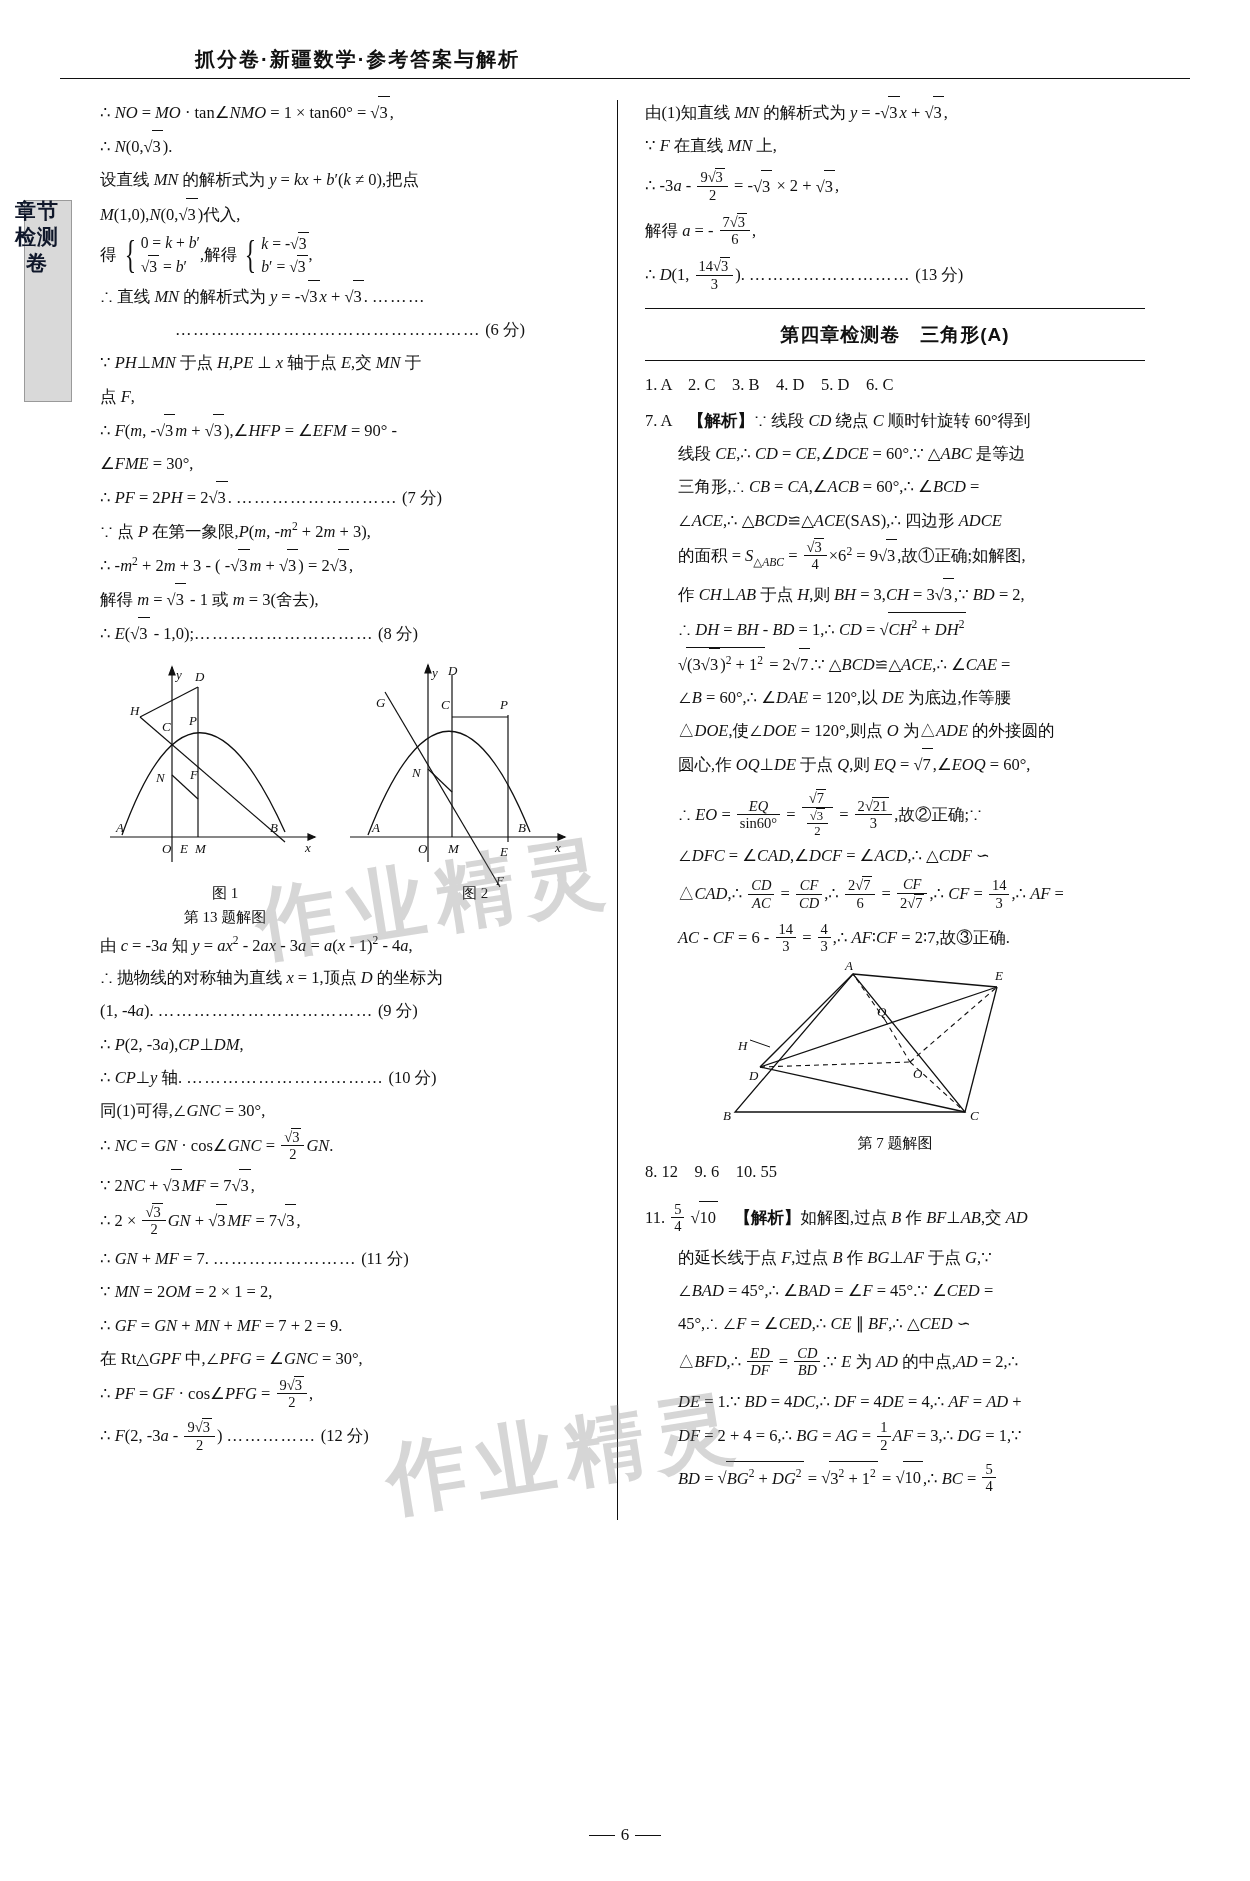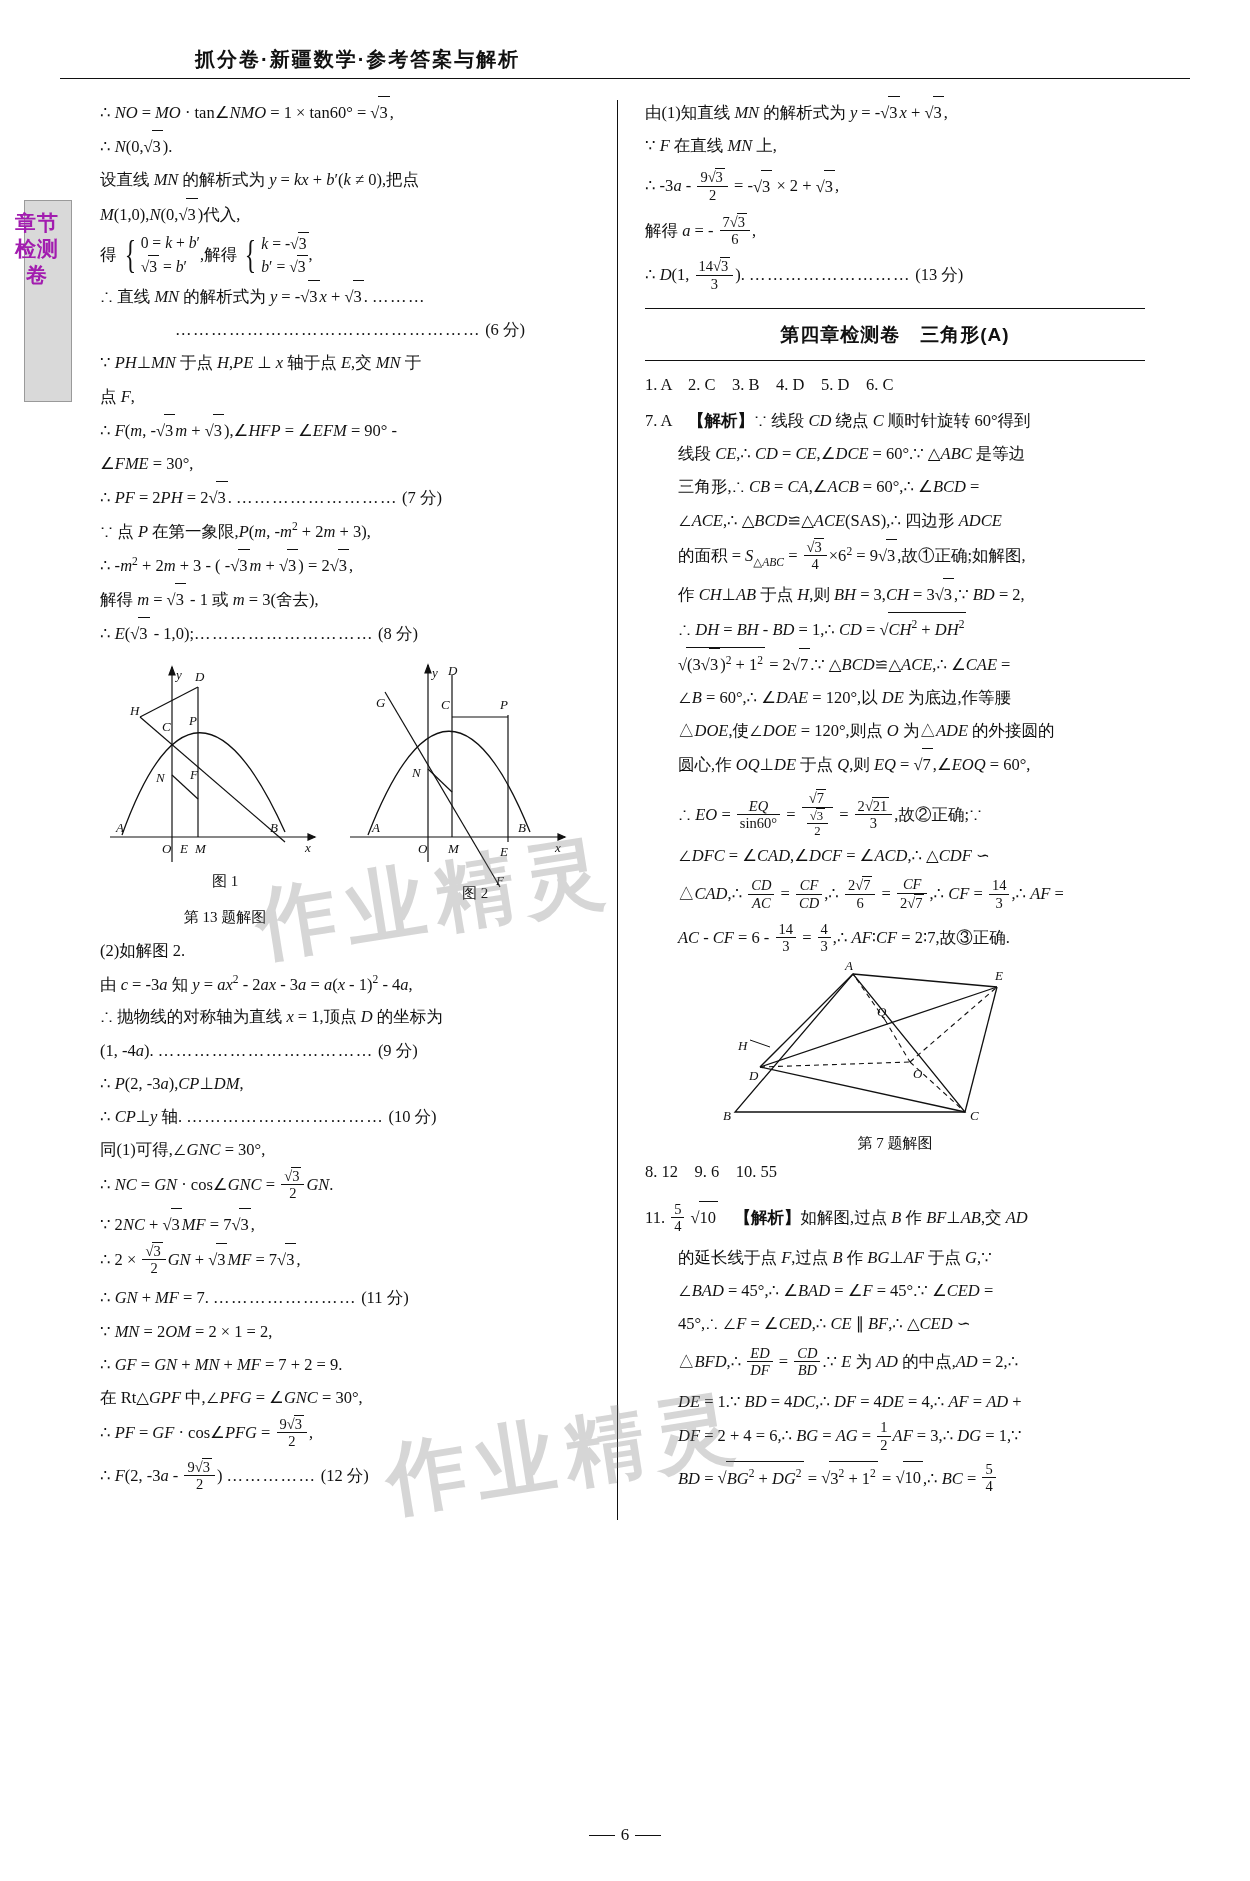"章节检测卷" .side-tab-label { color: #a21caf -> #0f172a; top: 210px -> 198px }
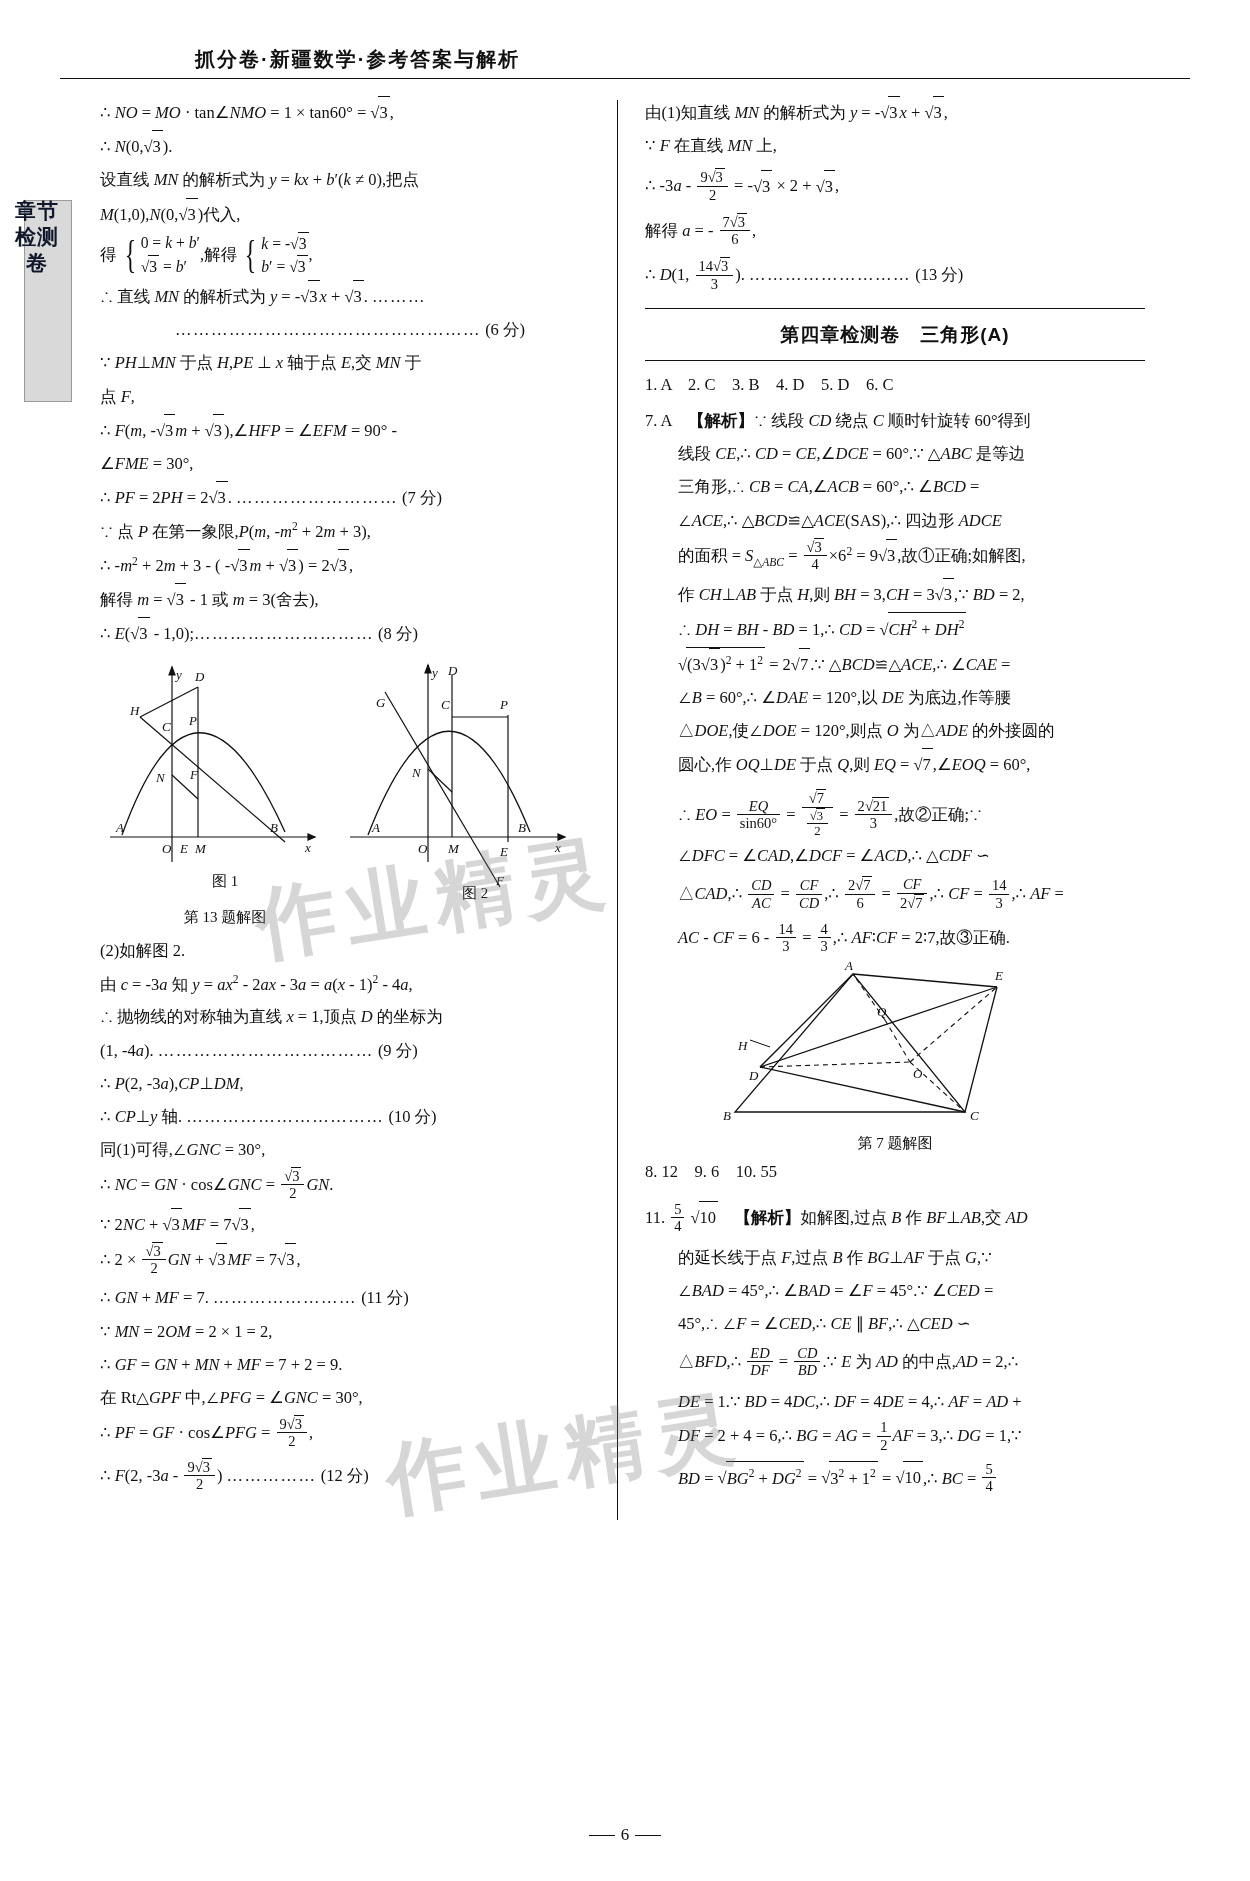"图 1" div.figcap { top: 210px -> 222px }
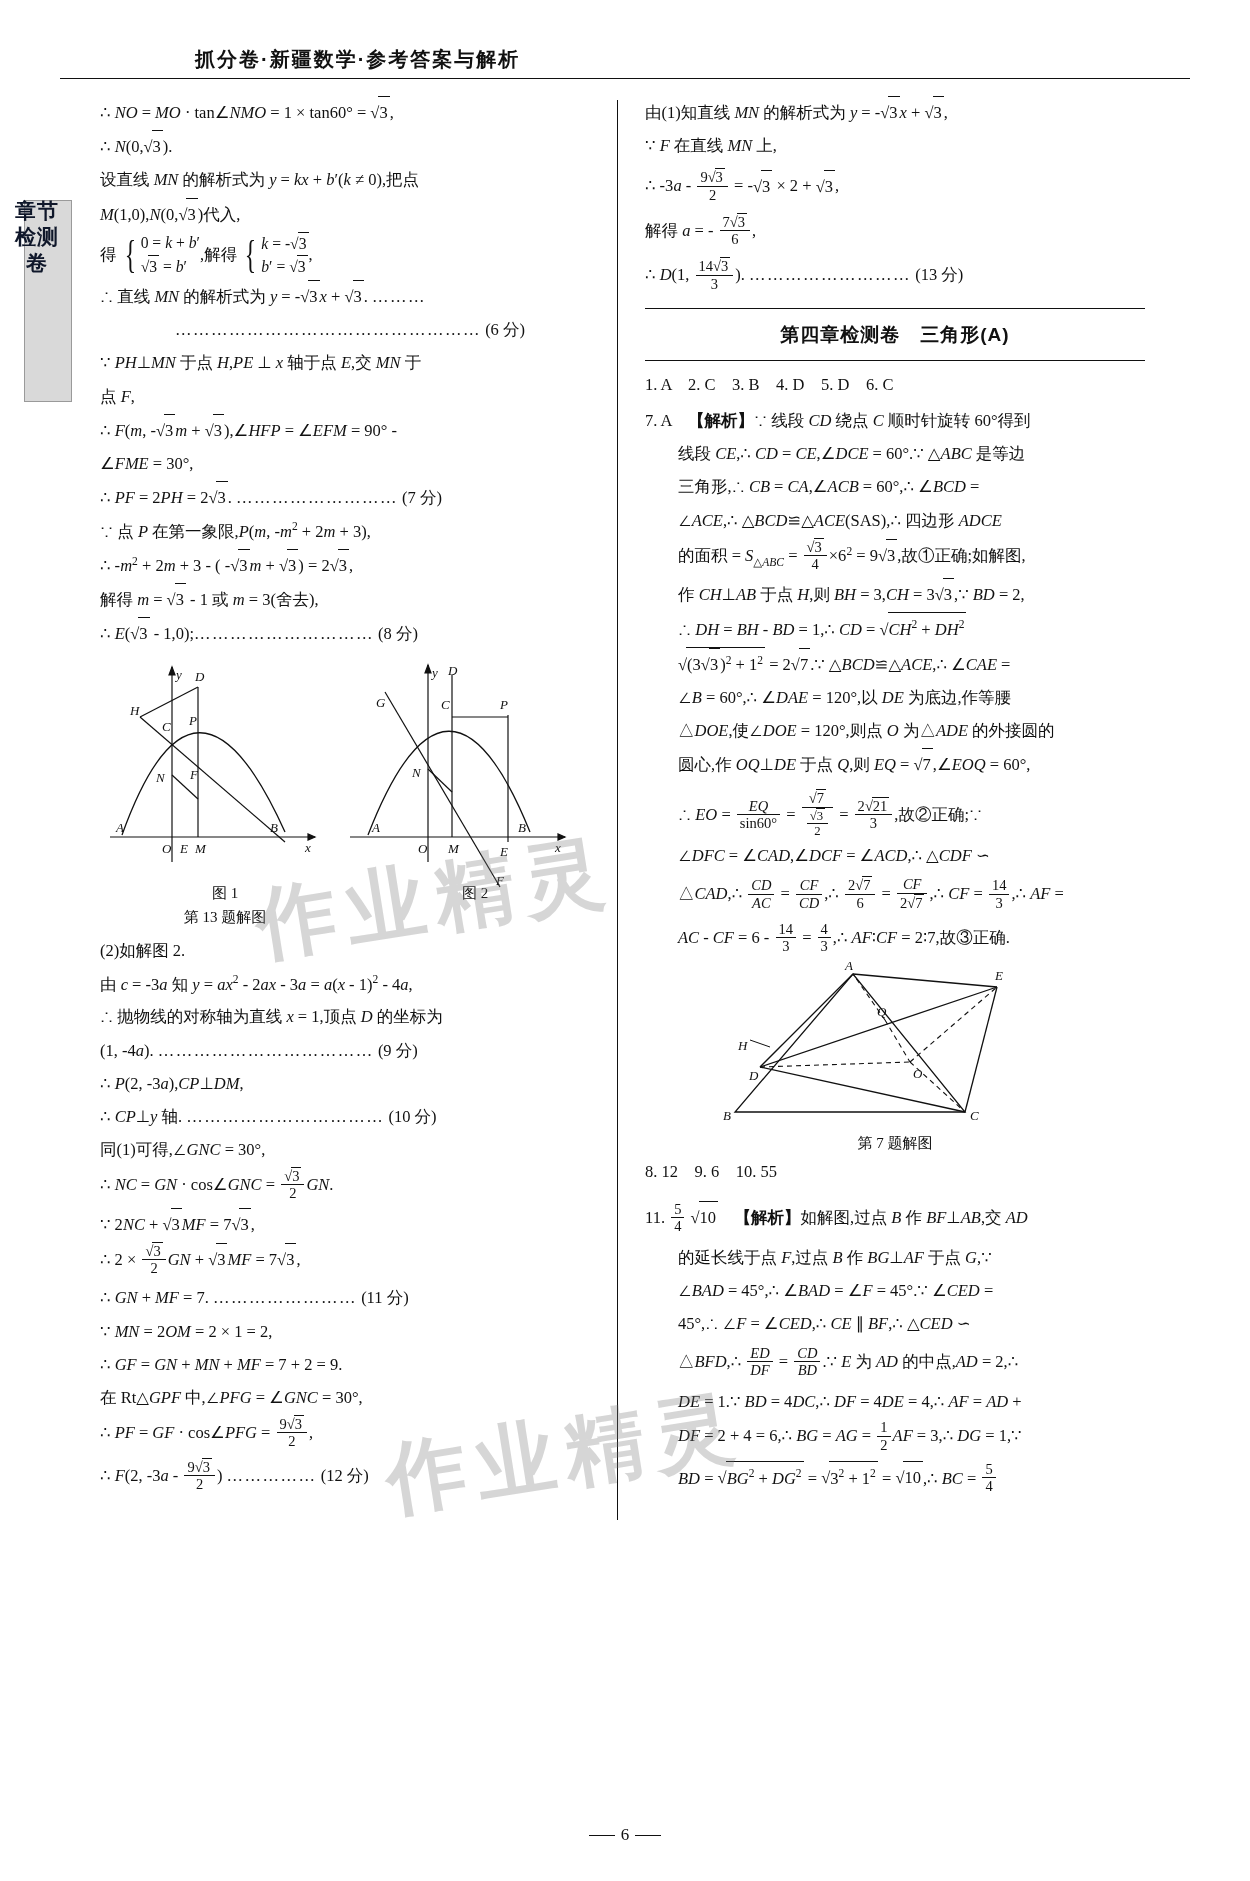"(2)如解图 2." p { html: <p>(2)如解图 2.</p> -> none }
